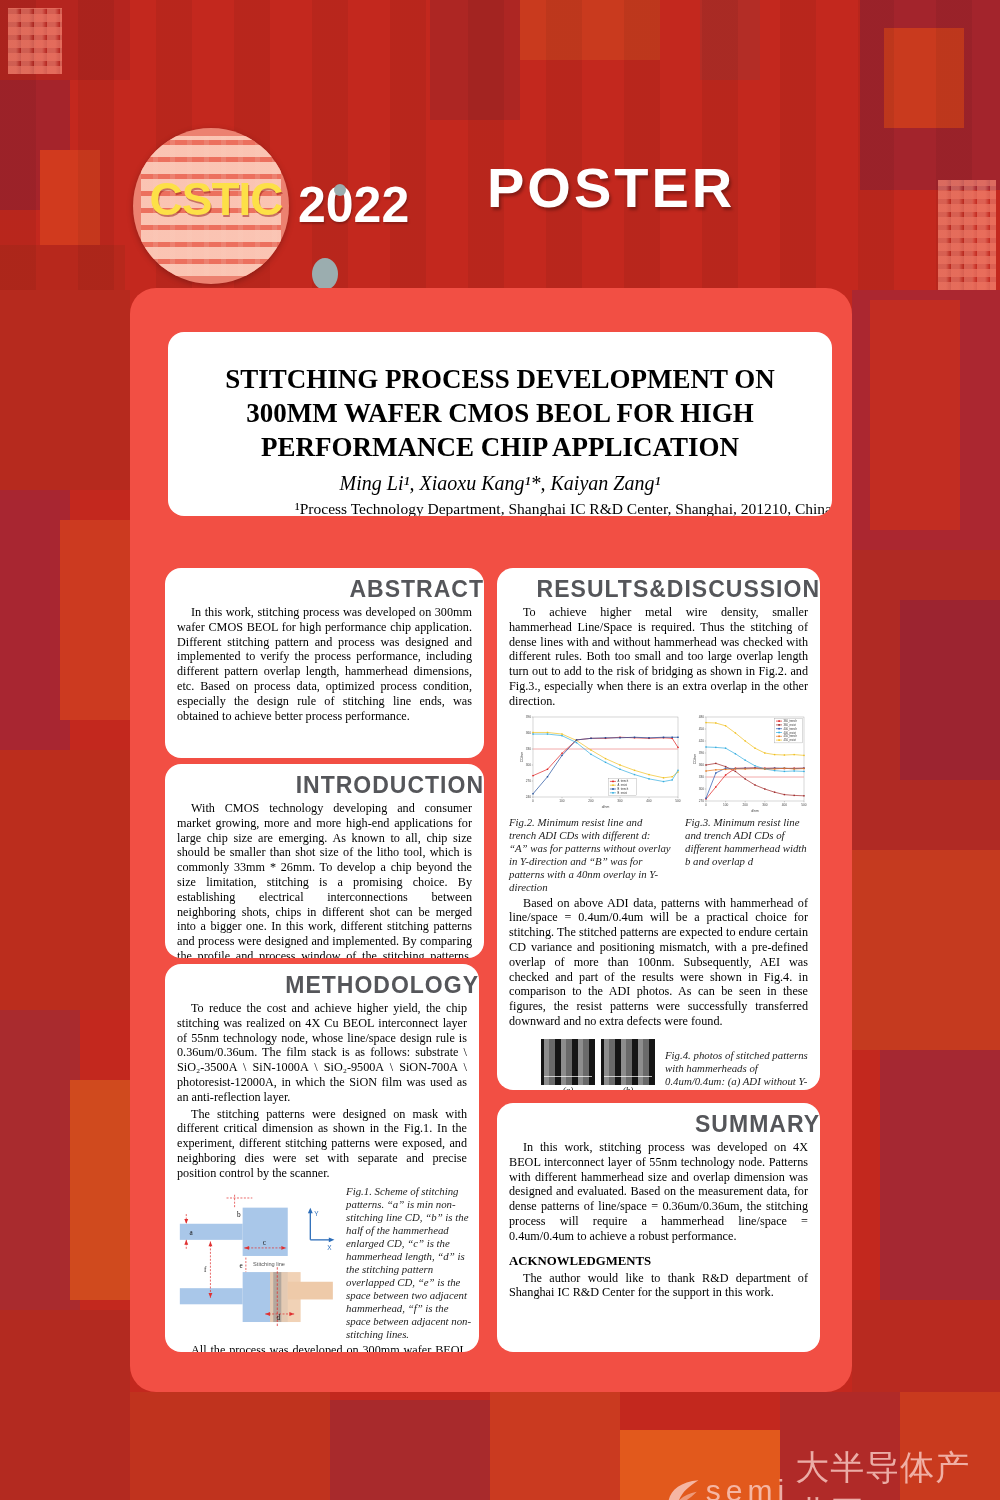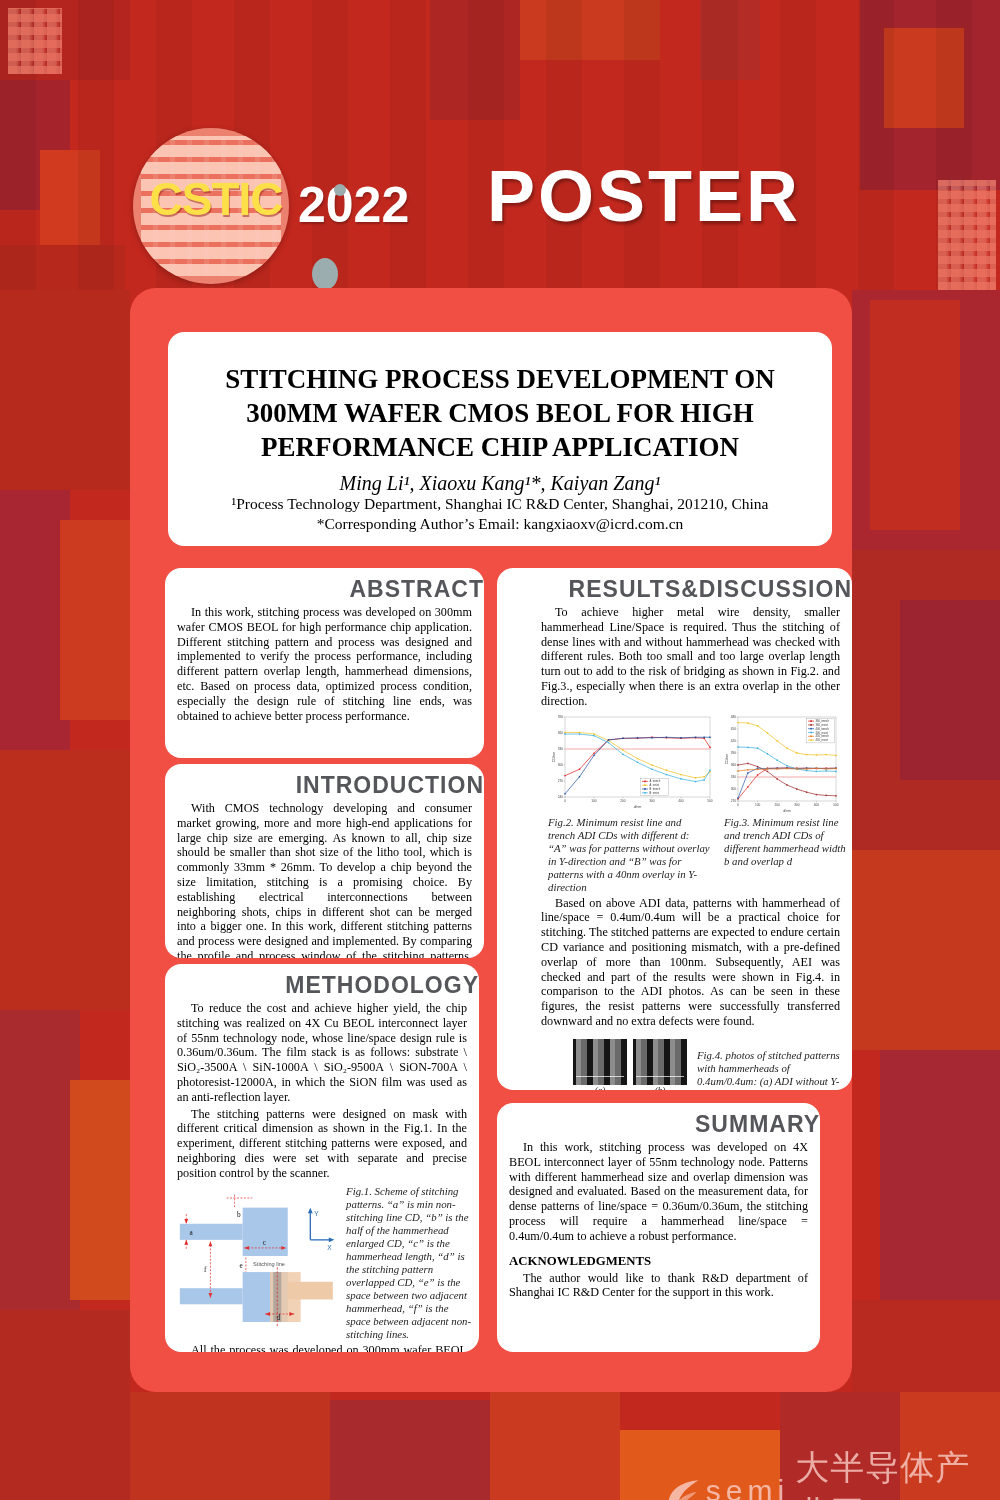"POSTER" .poster-word { font-size: 72px -> 56px }
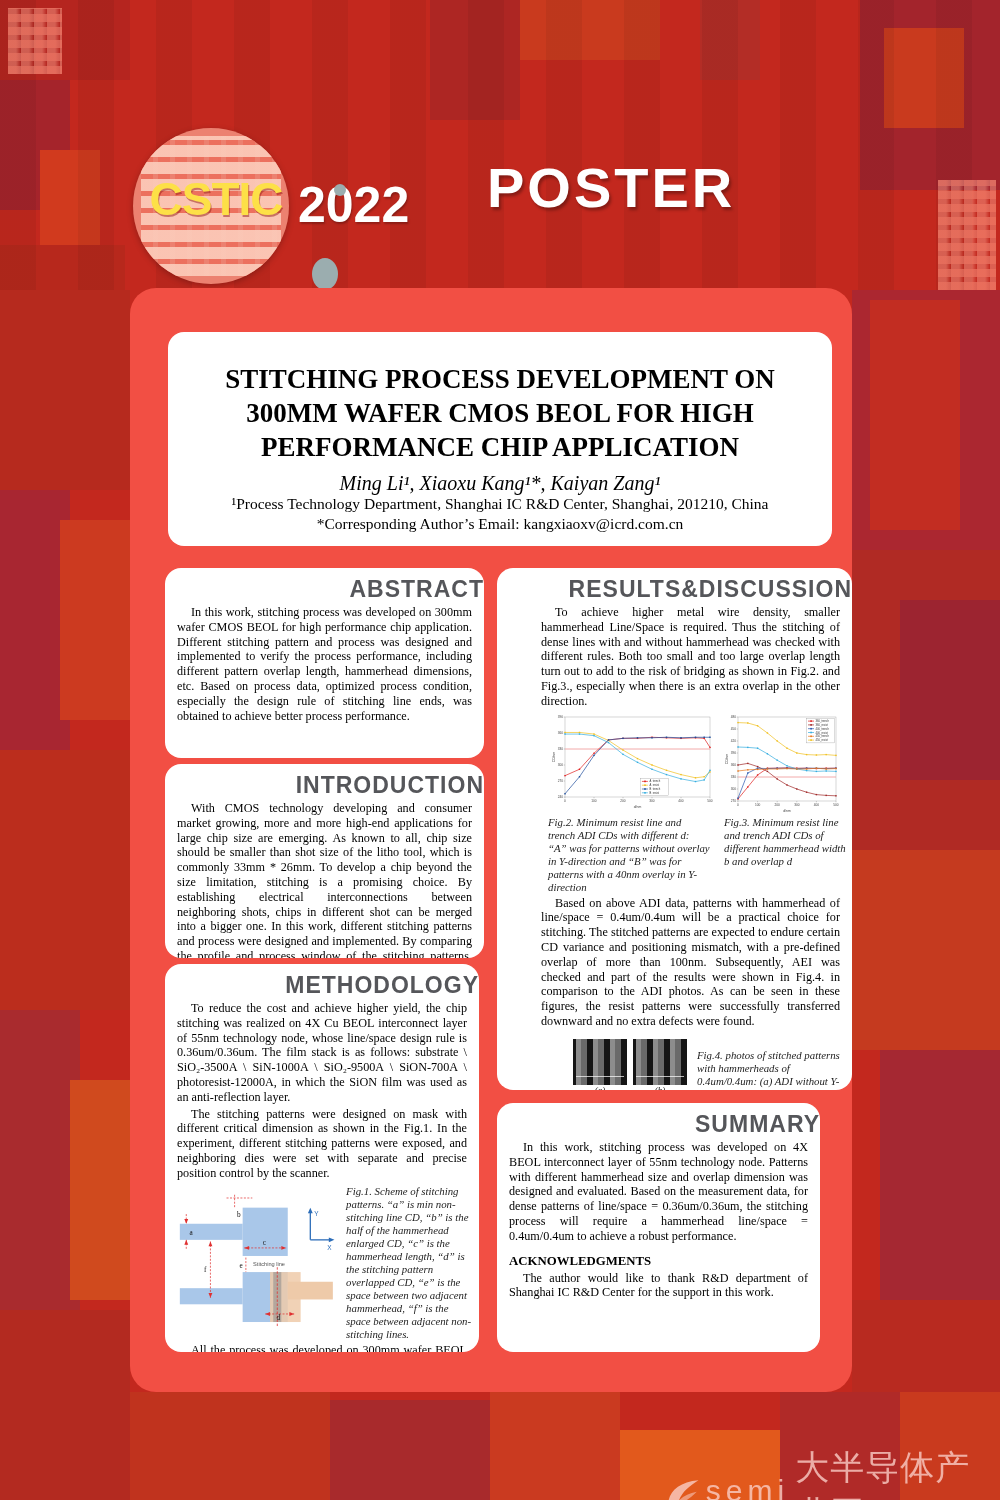"STITCHING PROCESS DEVELOPMENT ON" .card-title { height: 214px -> 184px }
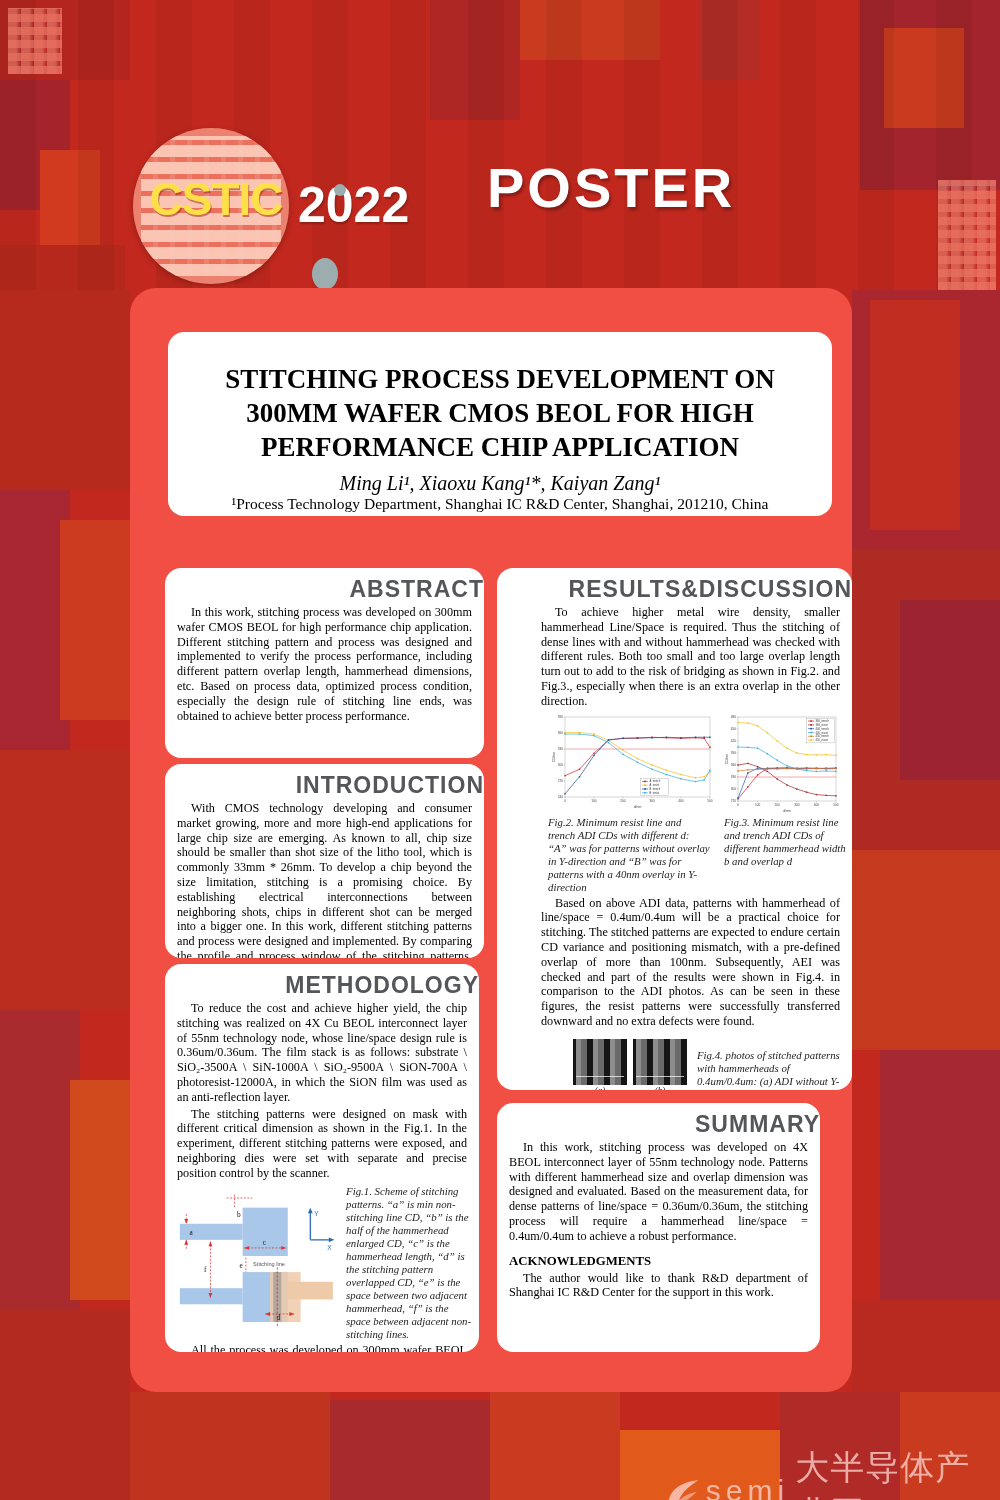"¹Process Technology Department, Shanghai" .affil { margin-top: none -> 5px; text-align: none -> right }
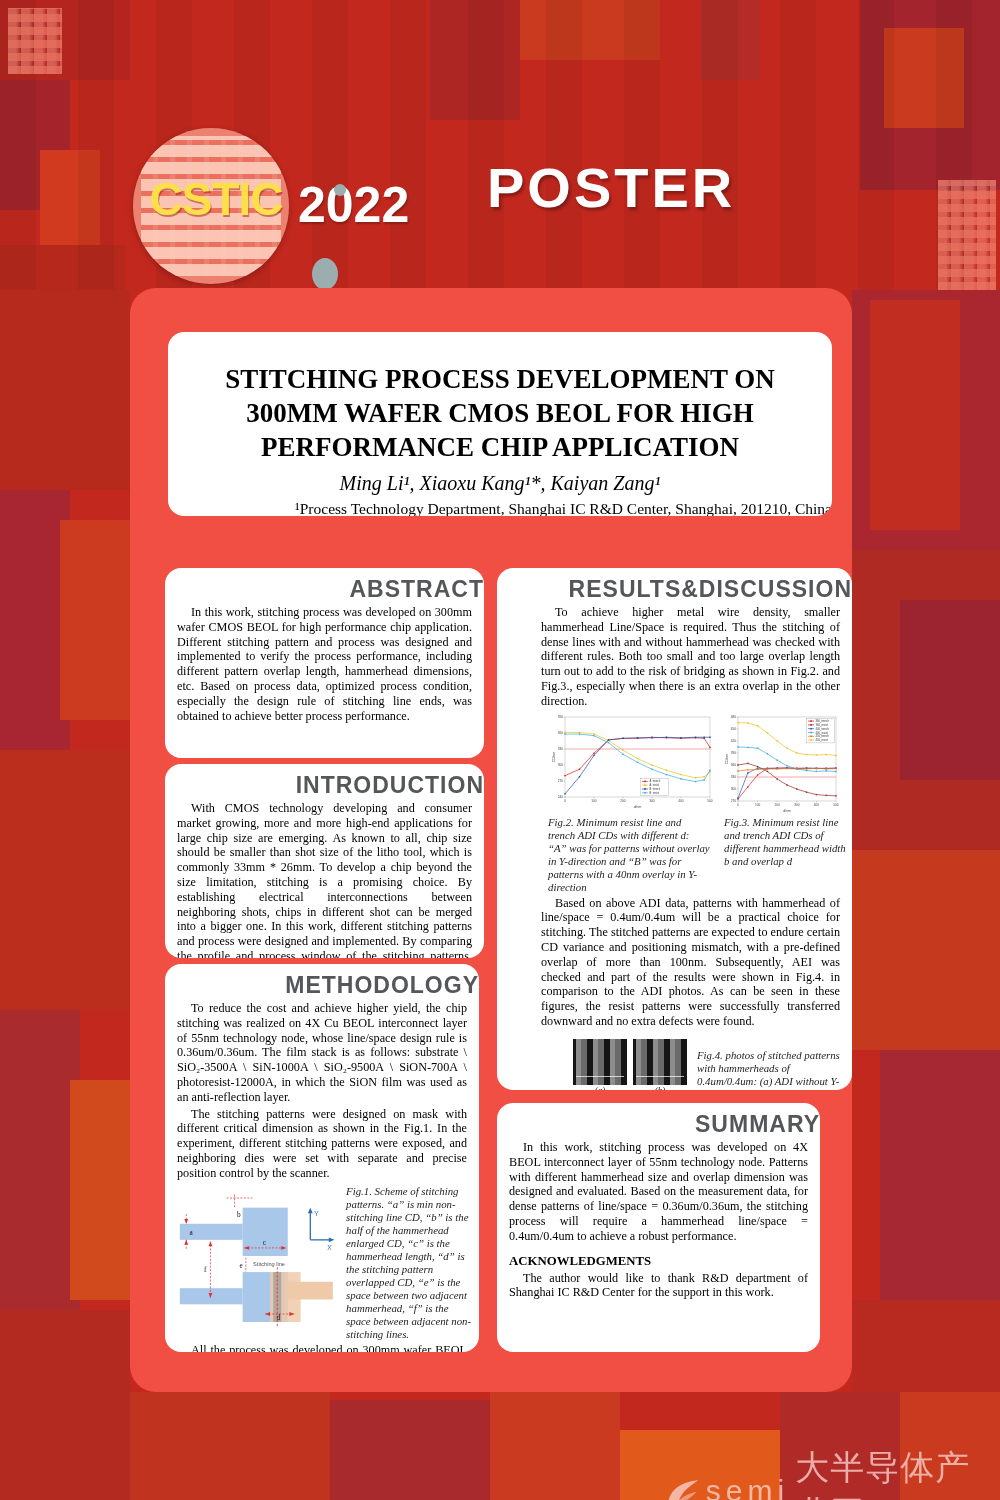"RESULTS&DISCUSSION" .card-res { padding-left: 32px -> none }
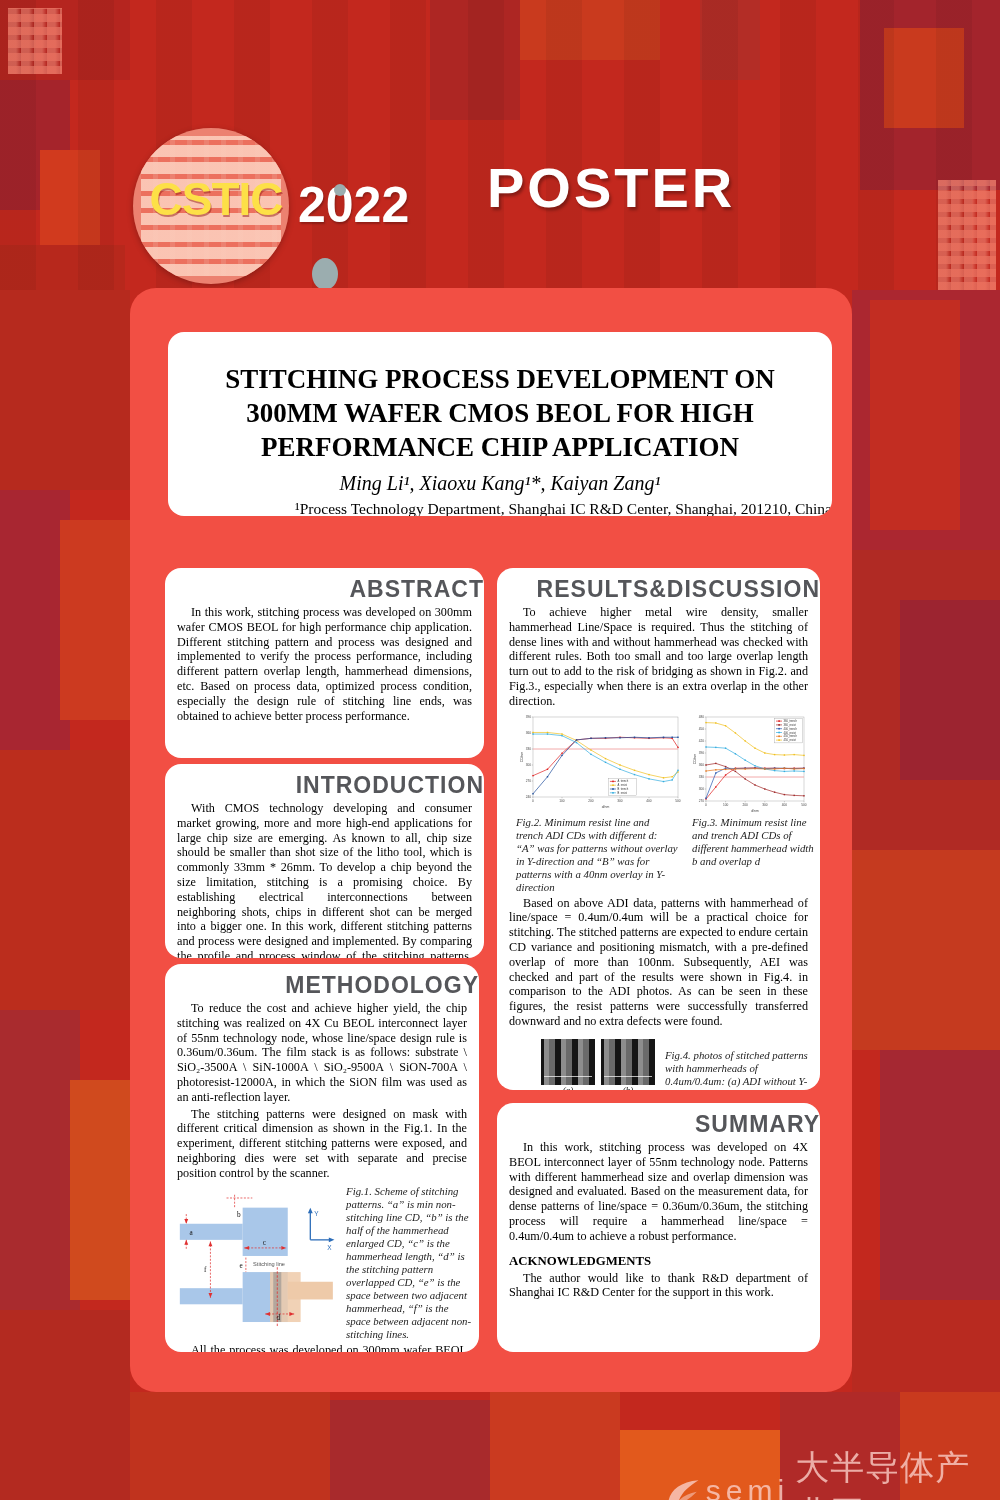"Fig.2. Minimum resist line and" .cap-row { justify-content: flex-end -> none }
